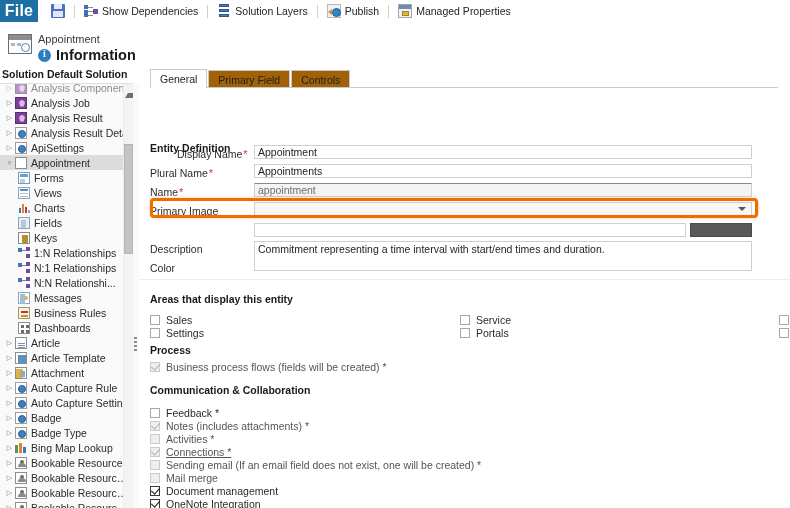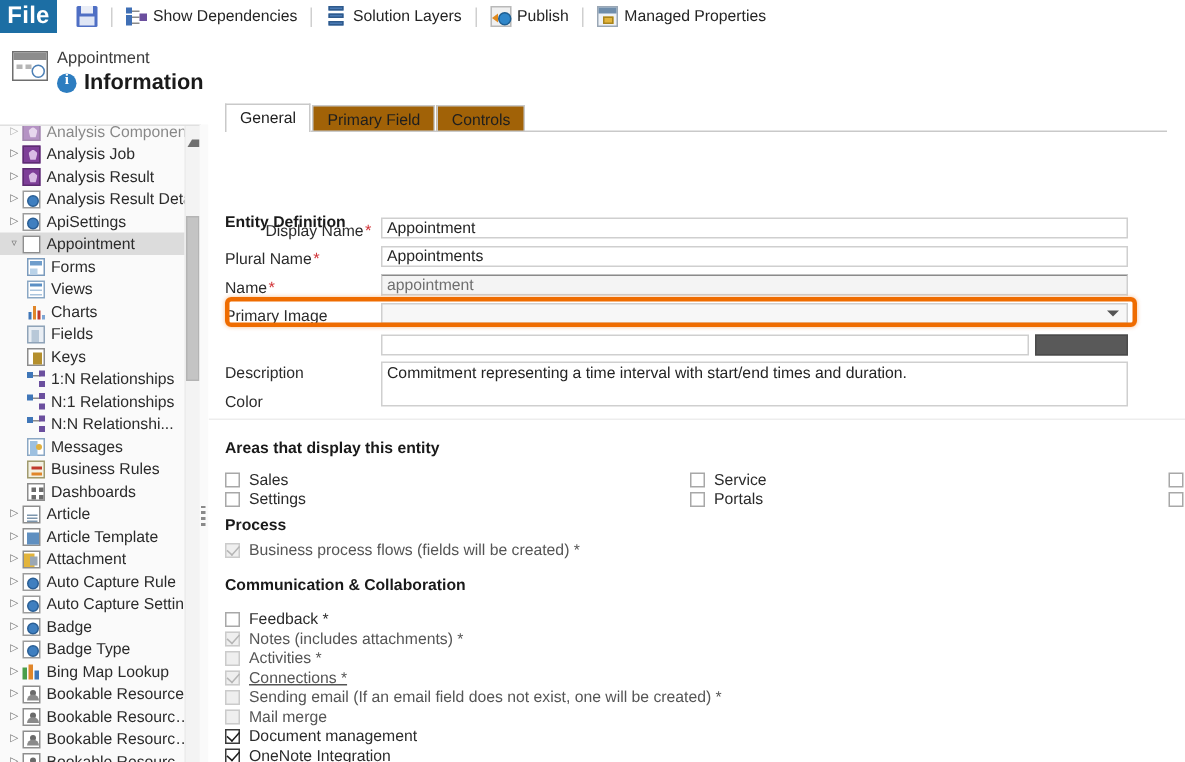"Solution Default Solution" div.solbar { html: none -> <div> <span>Solution Default Solution</span> </div> }
